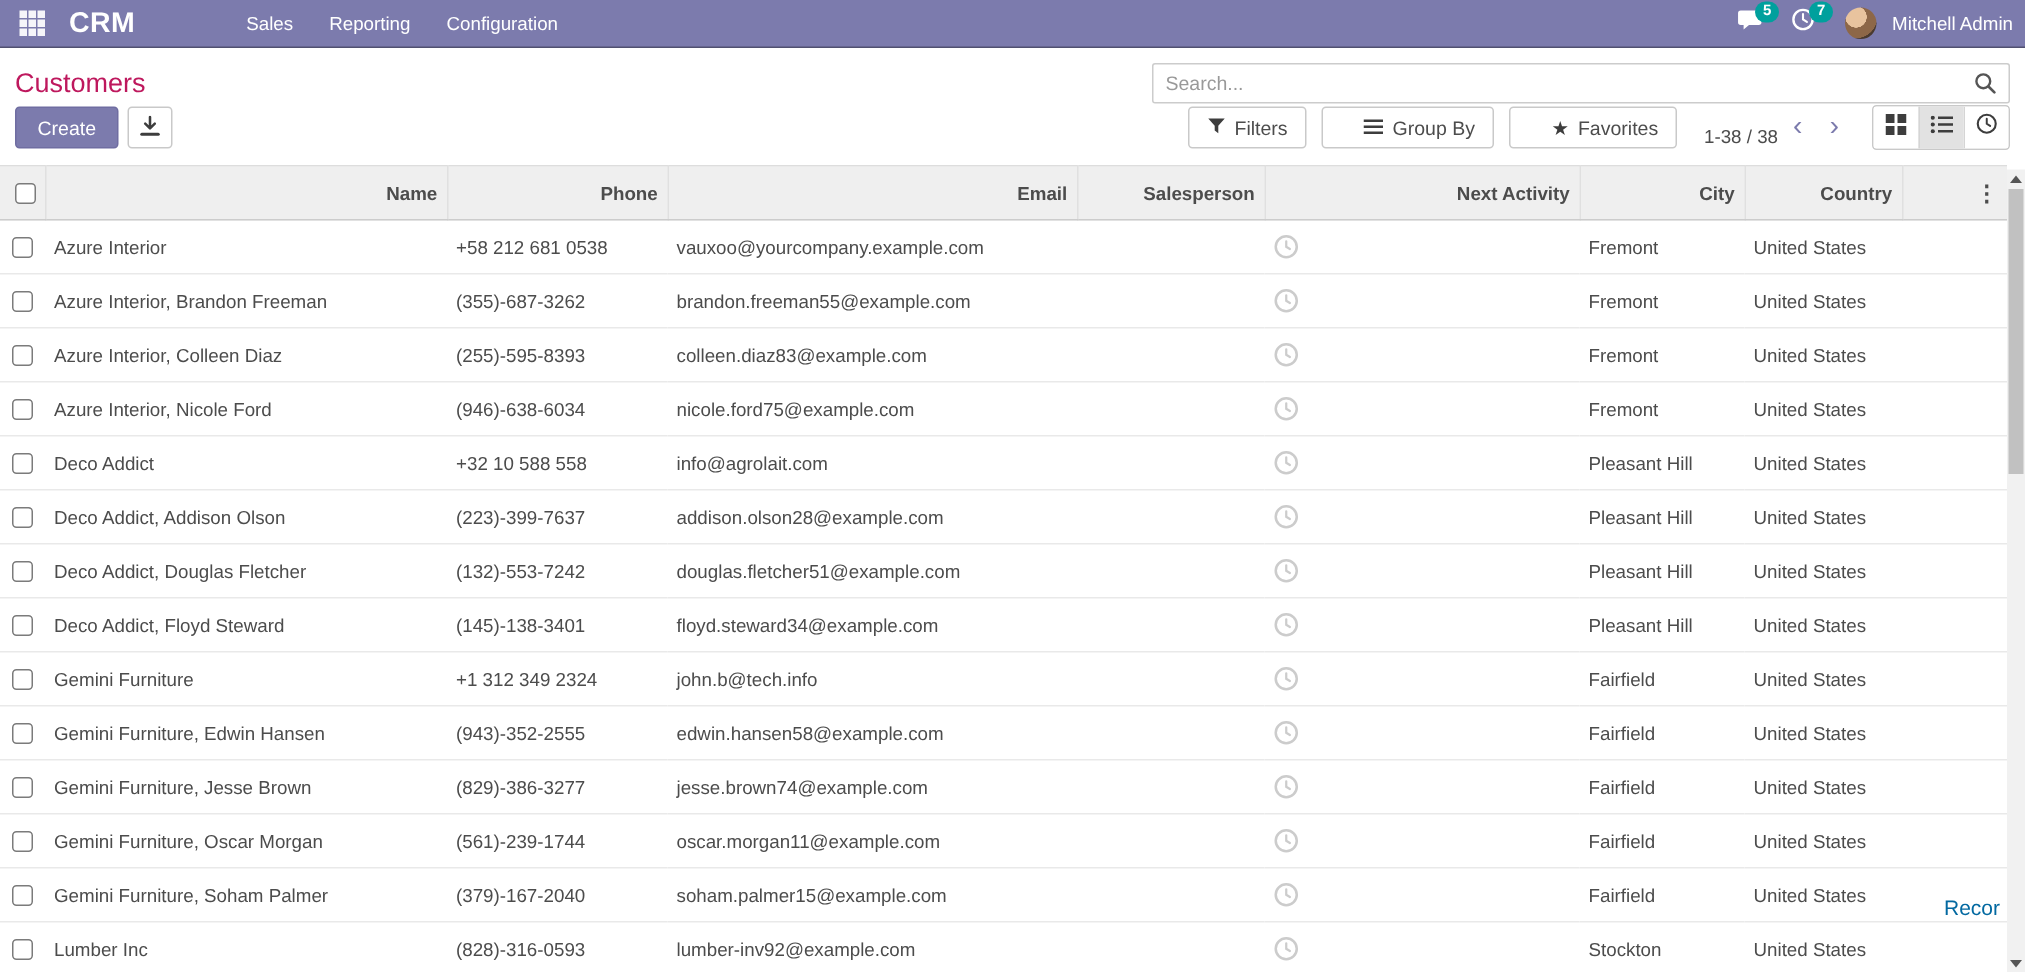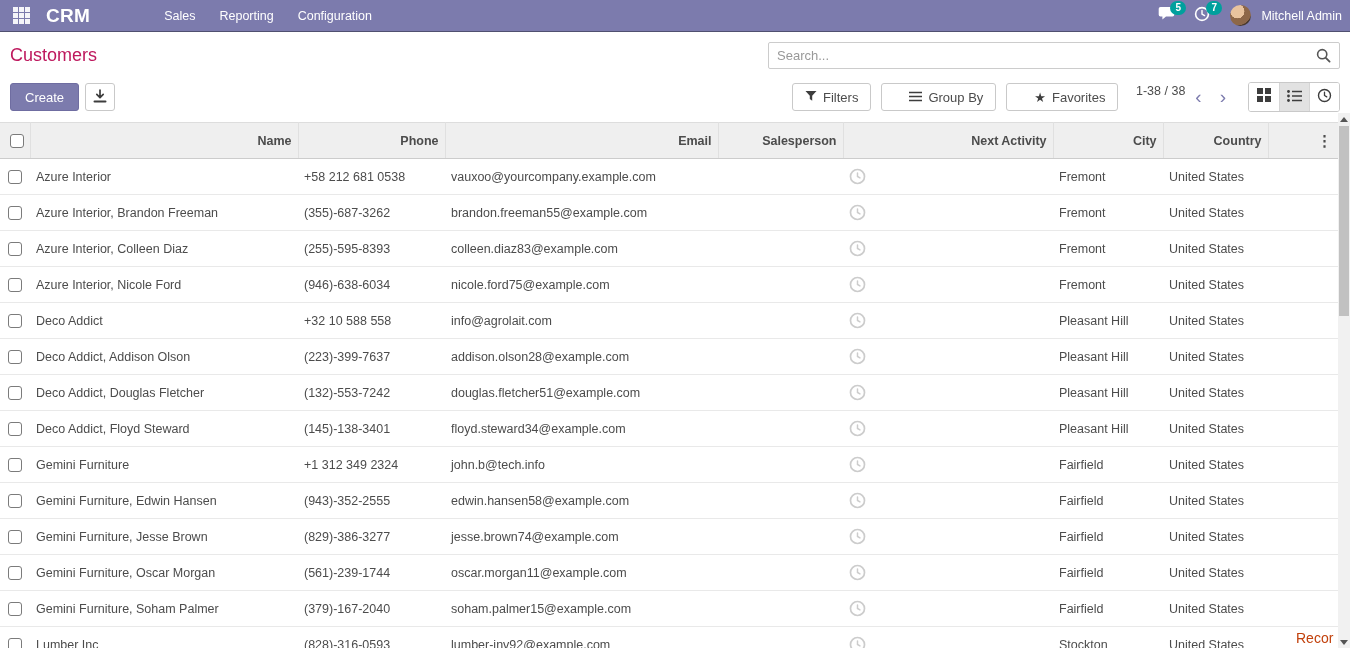"Create" .cp-row2 { margin-top: 13px -> 1px }
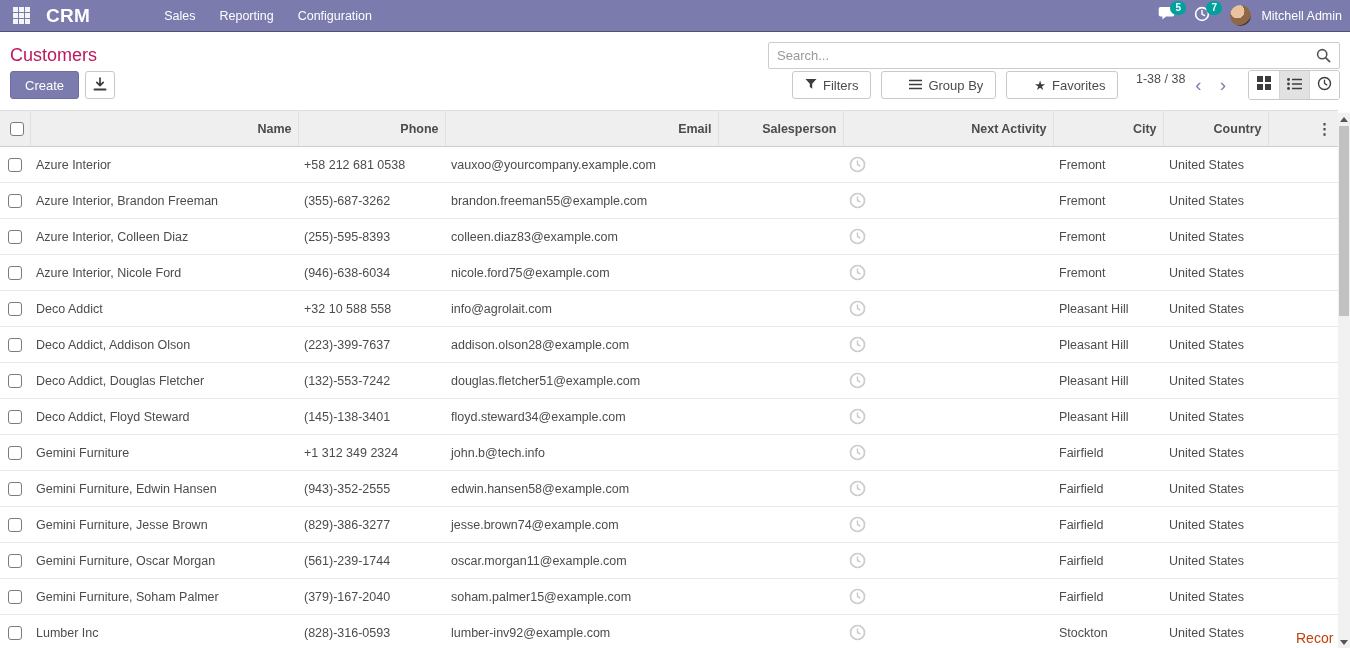"1-38 / 38" .pager { align-items: flex-start -> flex-end }
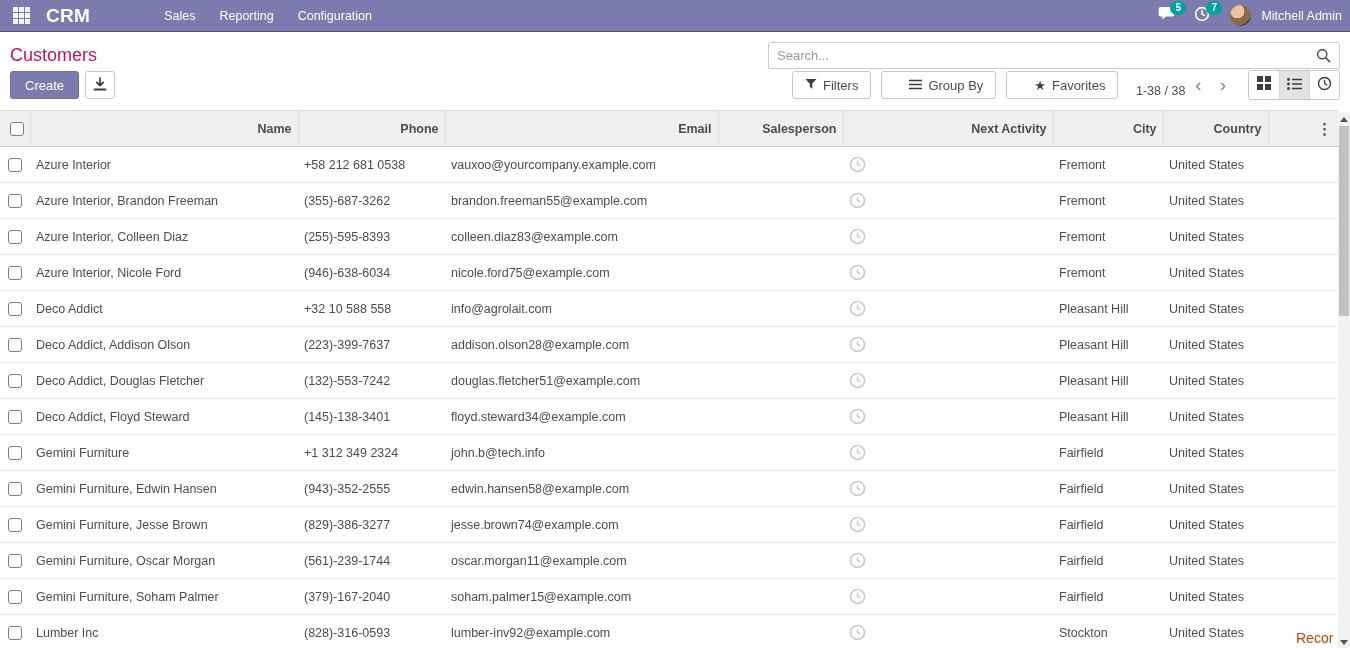"Recor" .watermark { color: #c2410c -> #0369a1; top: 630px -> 597px }
